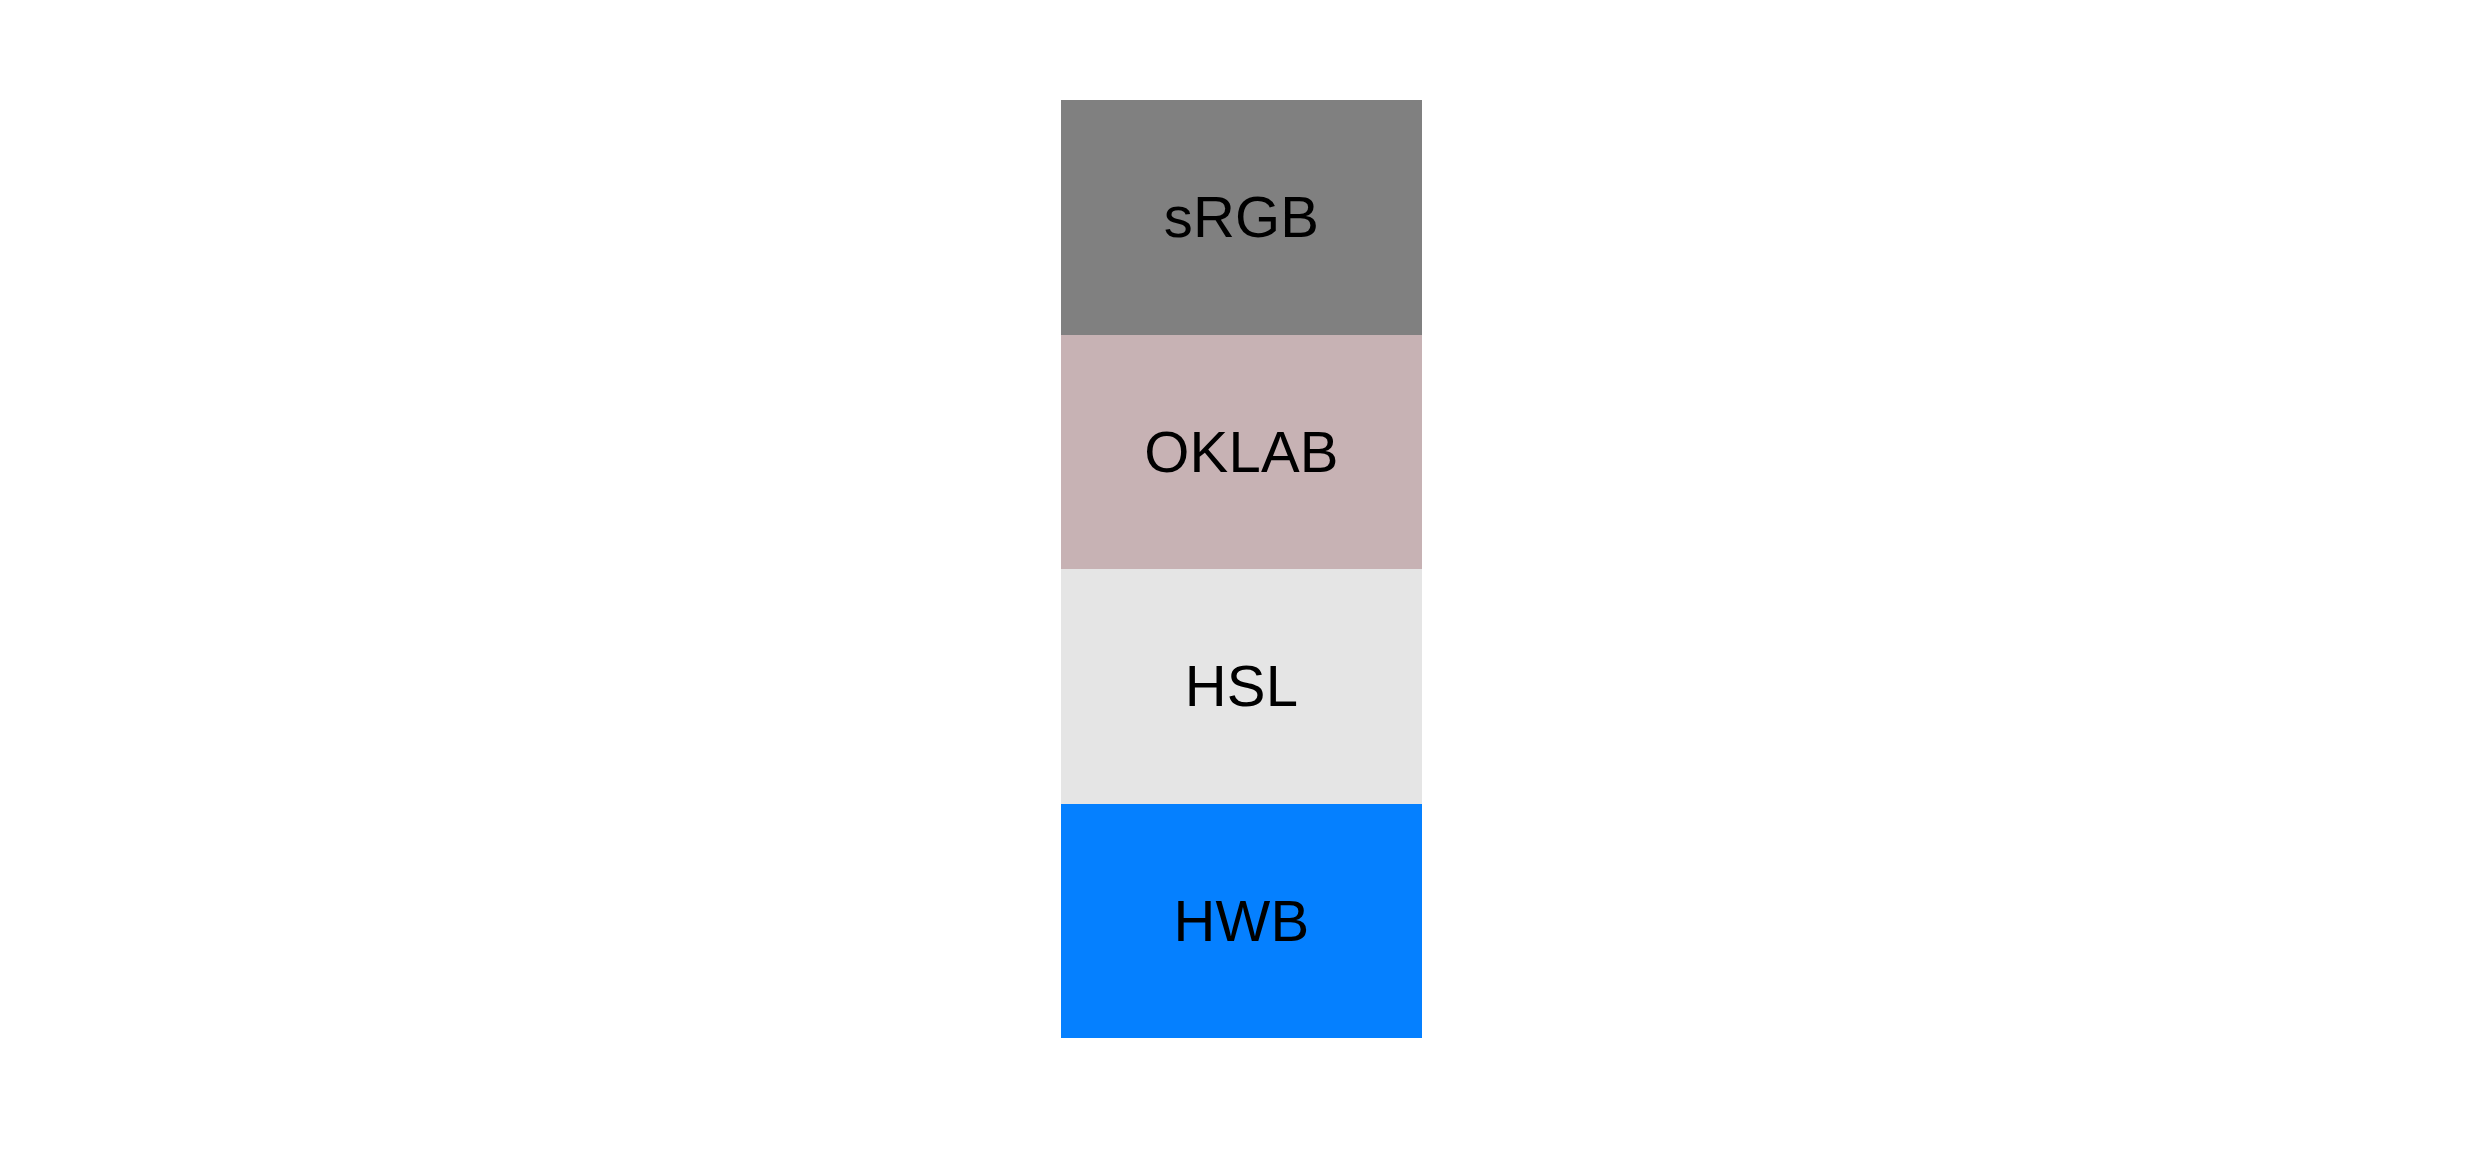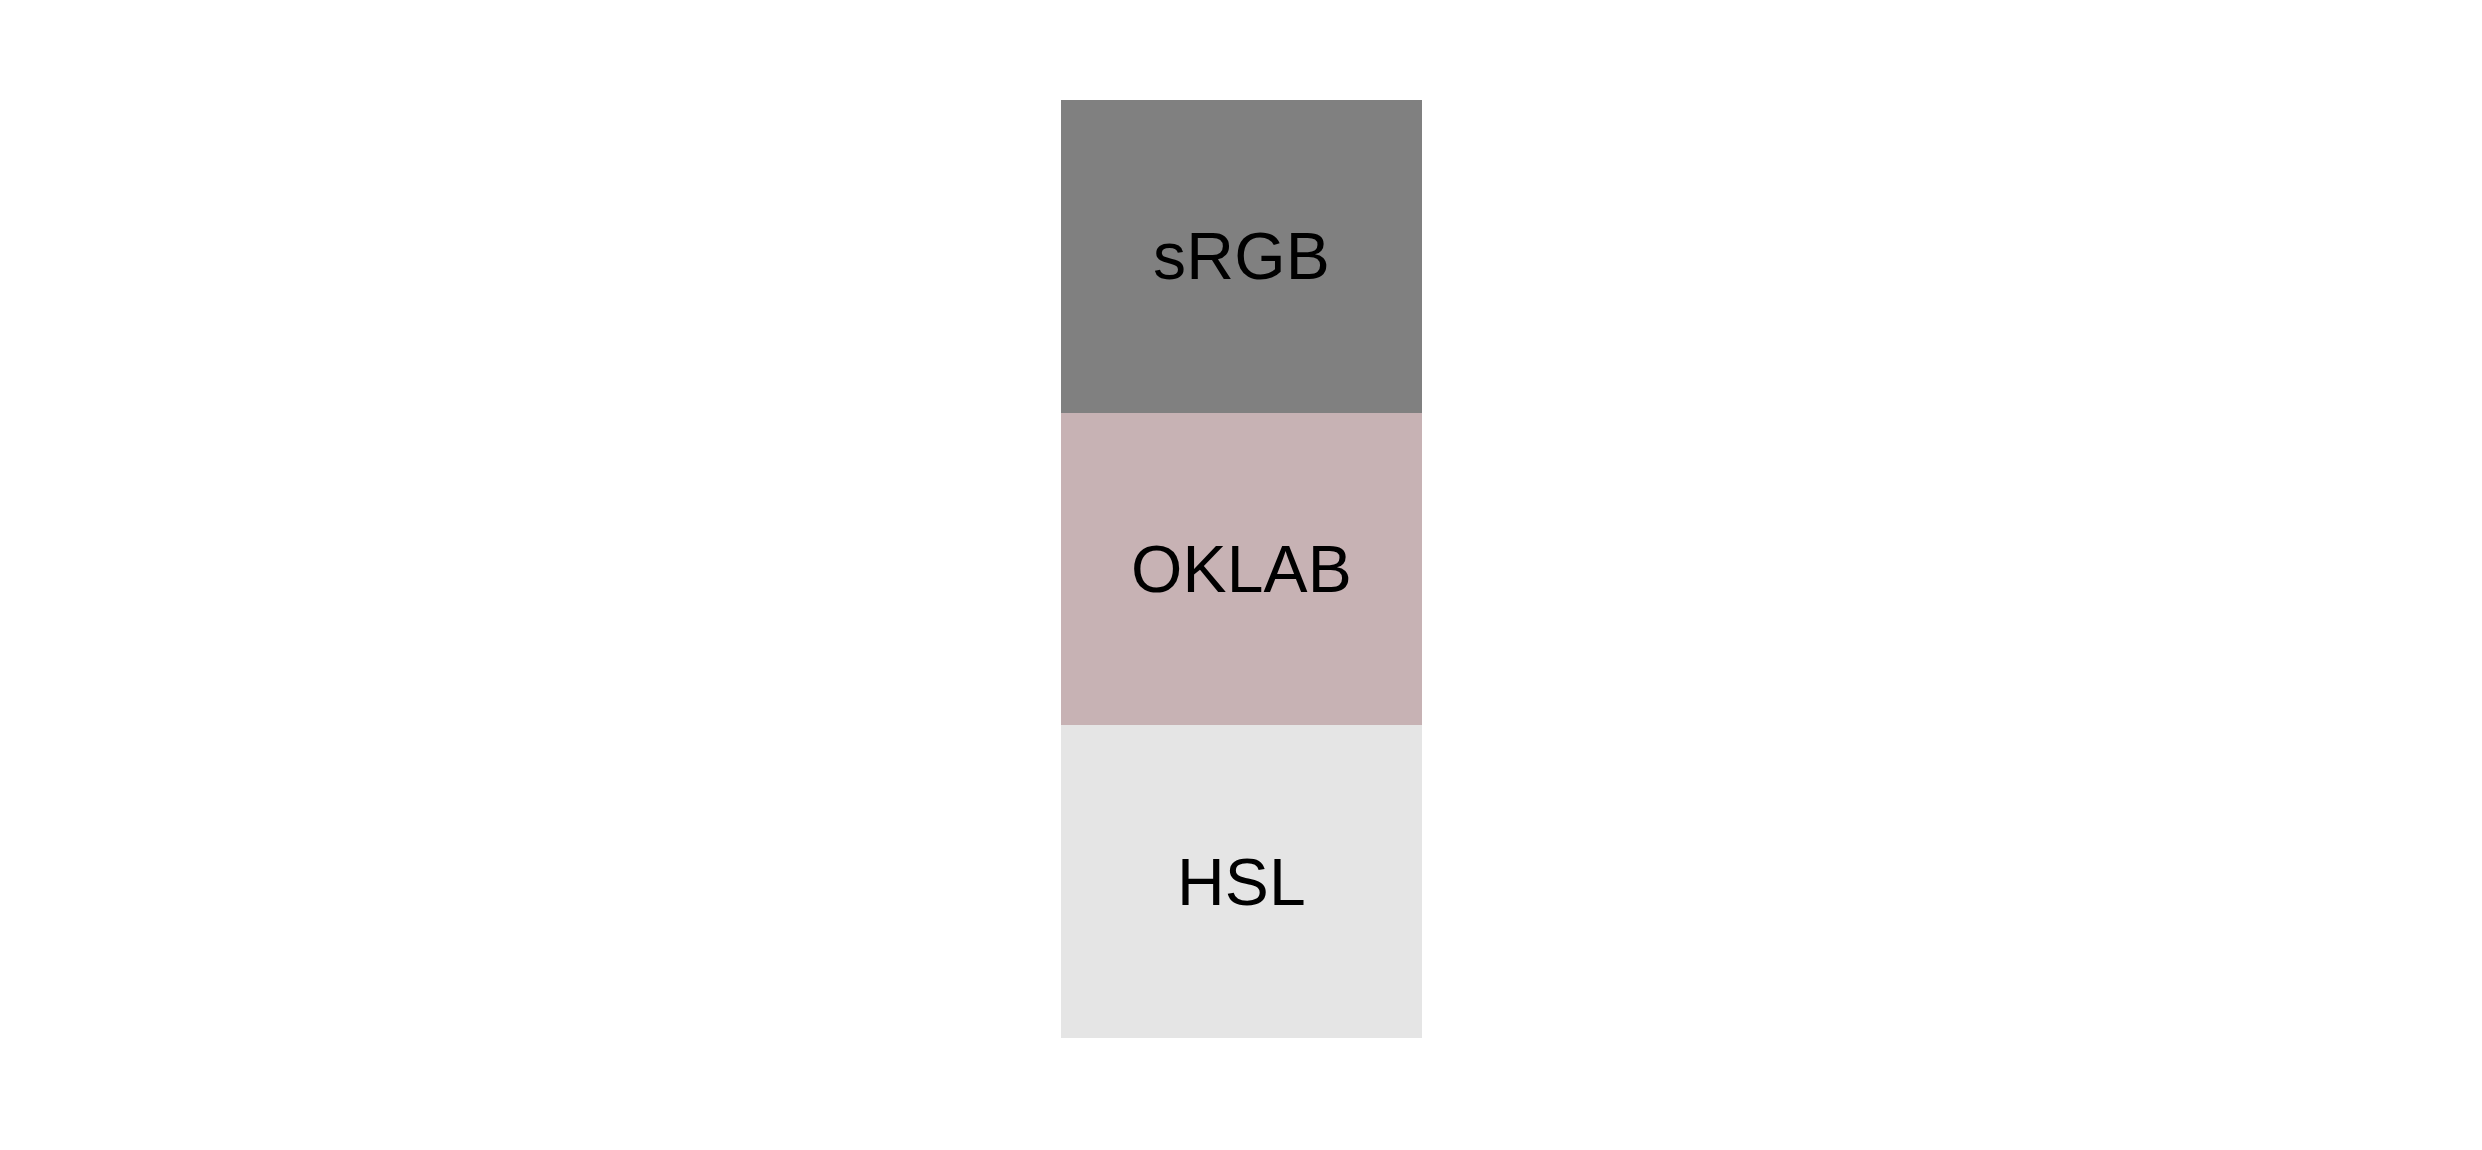"sRGB" .swatch-label { font-size: 66px -> 58px }
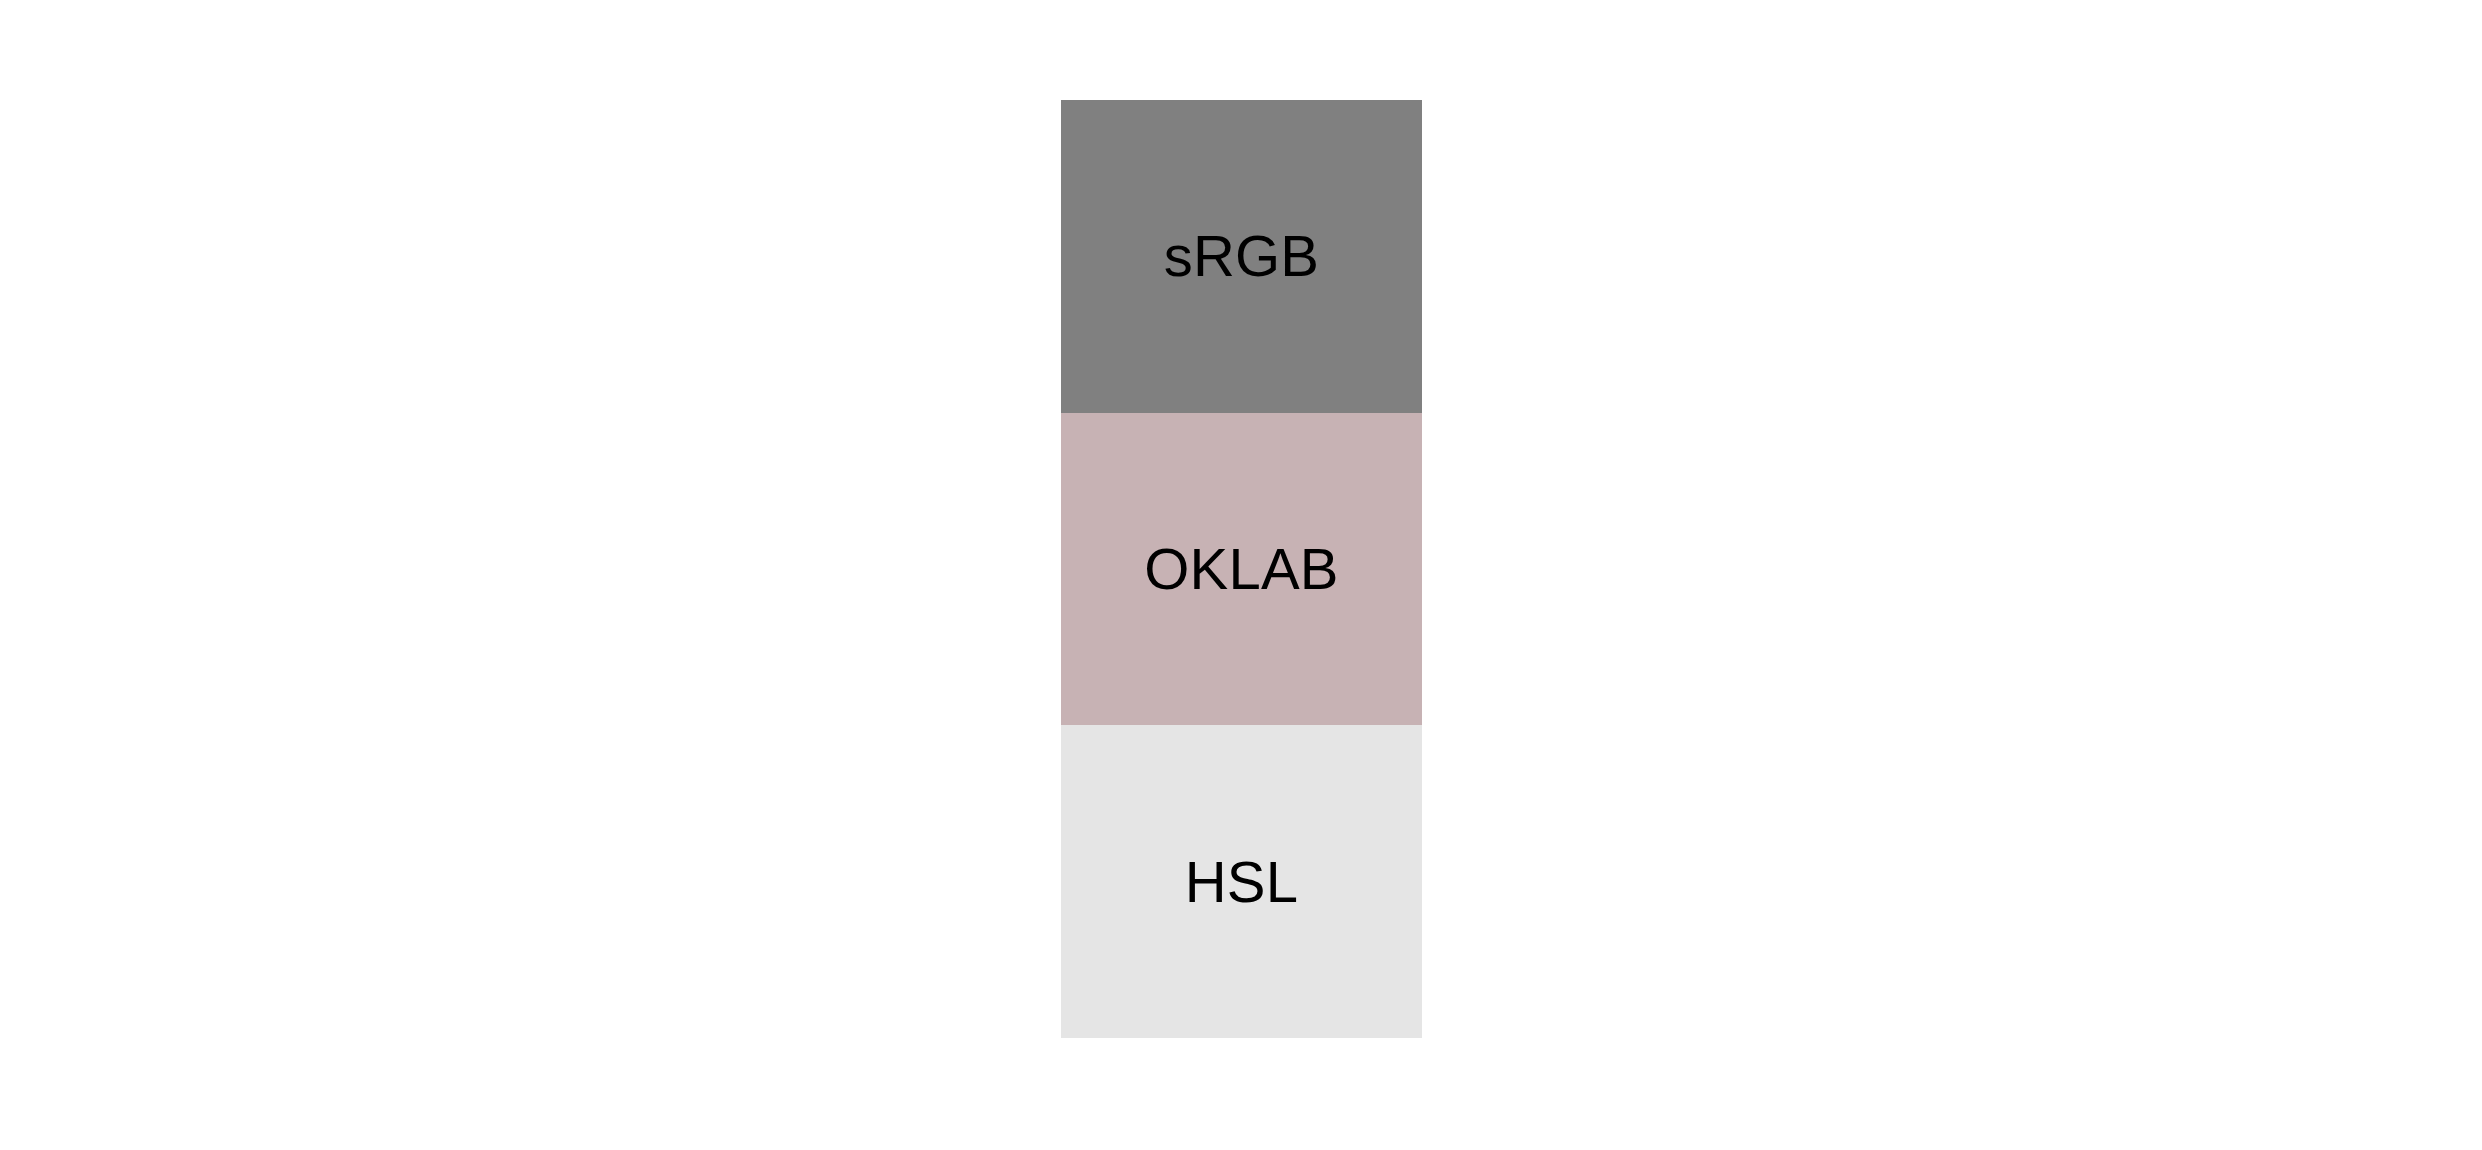"HWB" div.swatch-row { html: none -> <div> <span>HWB</span> </div> }
